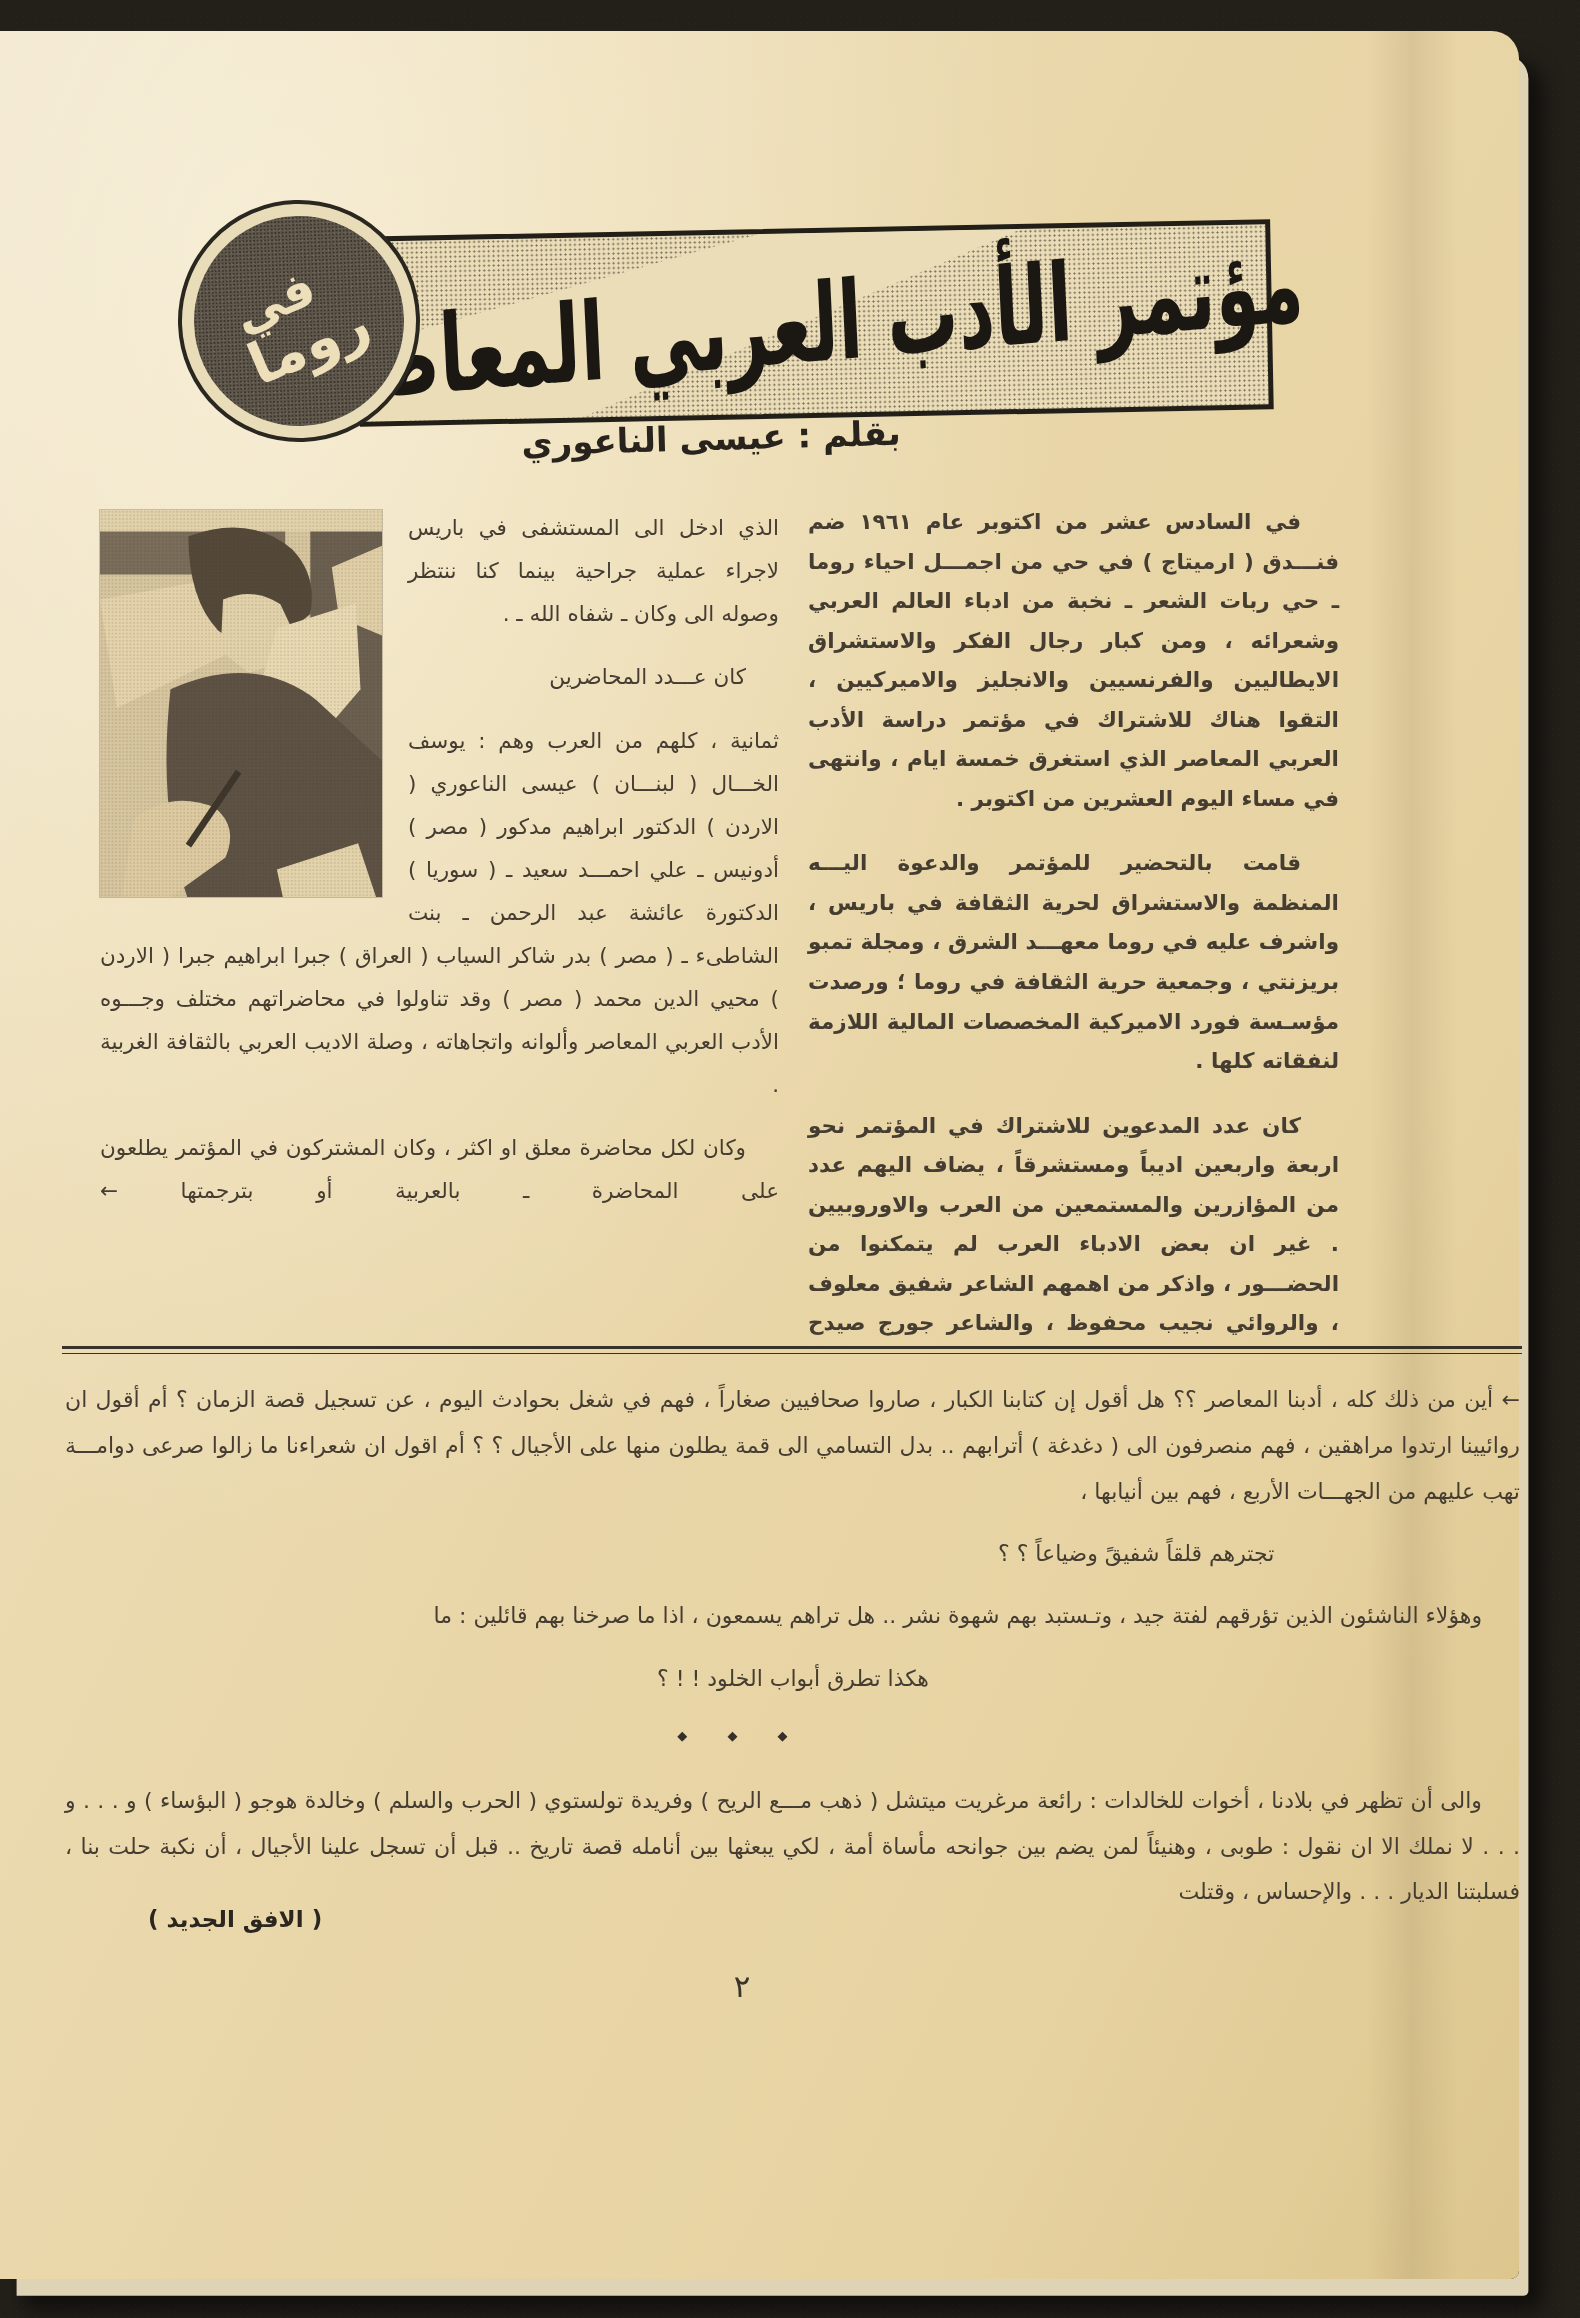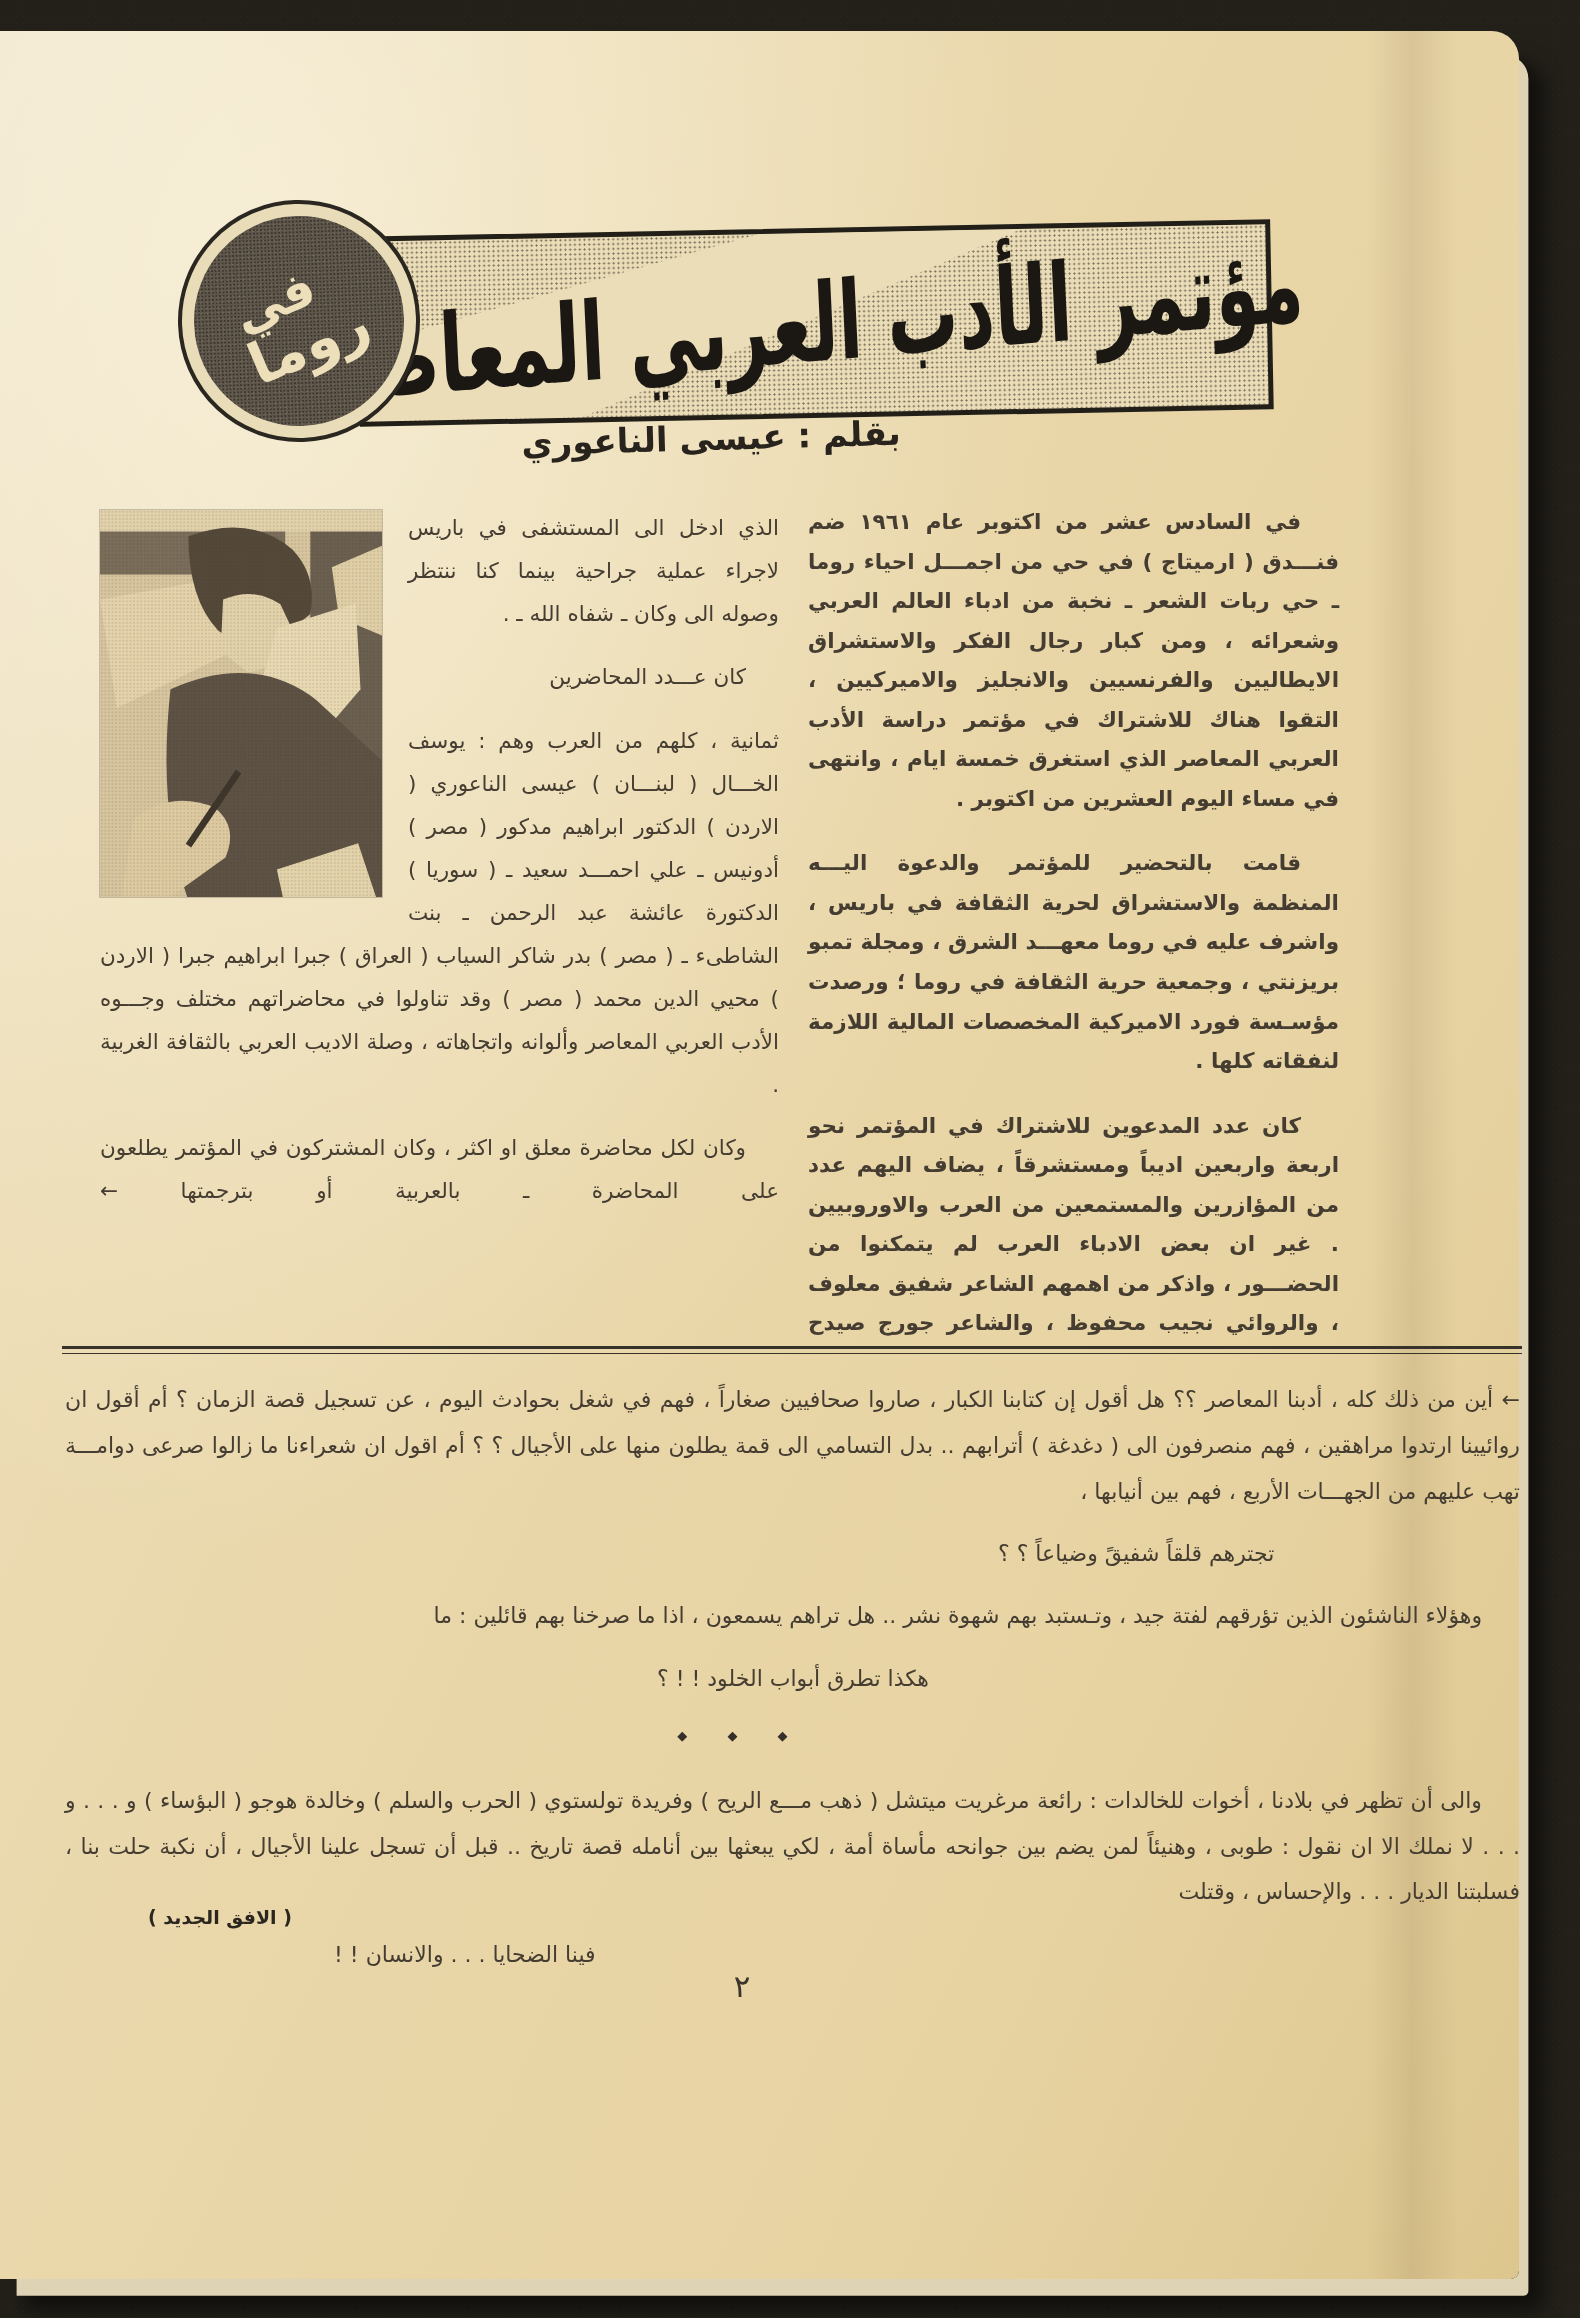"( الافق الجديد )" .signature { font-size: 19px -> 23px }
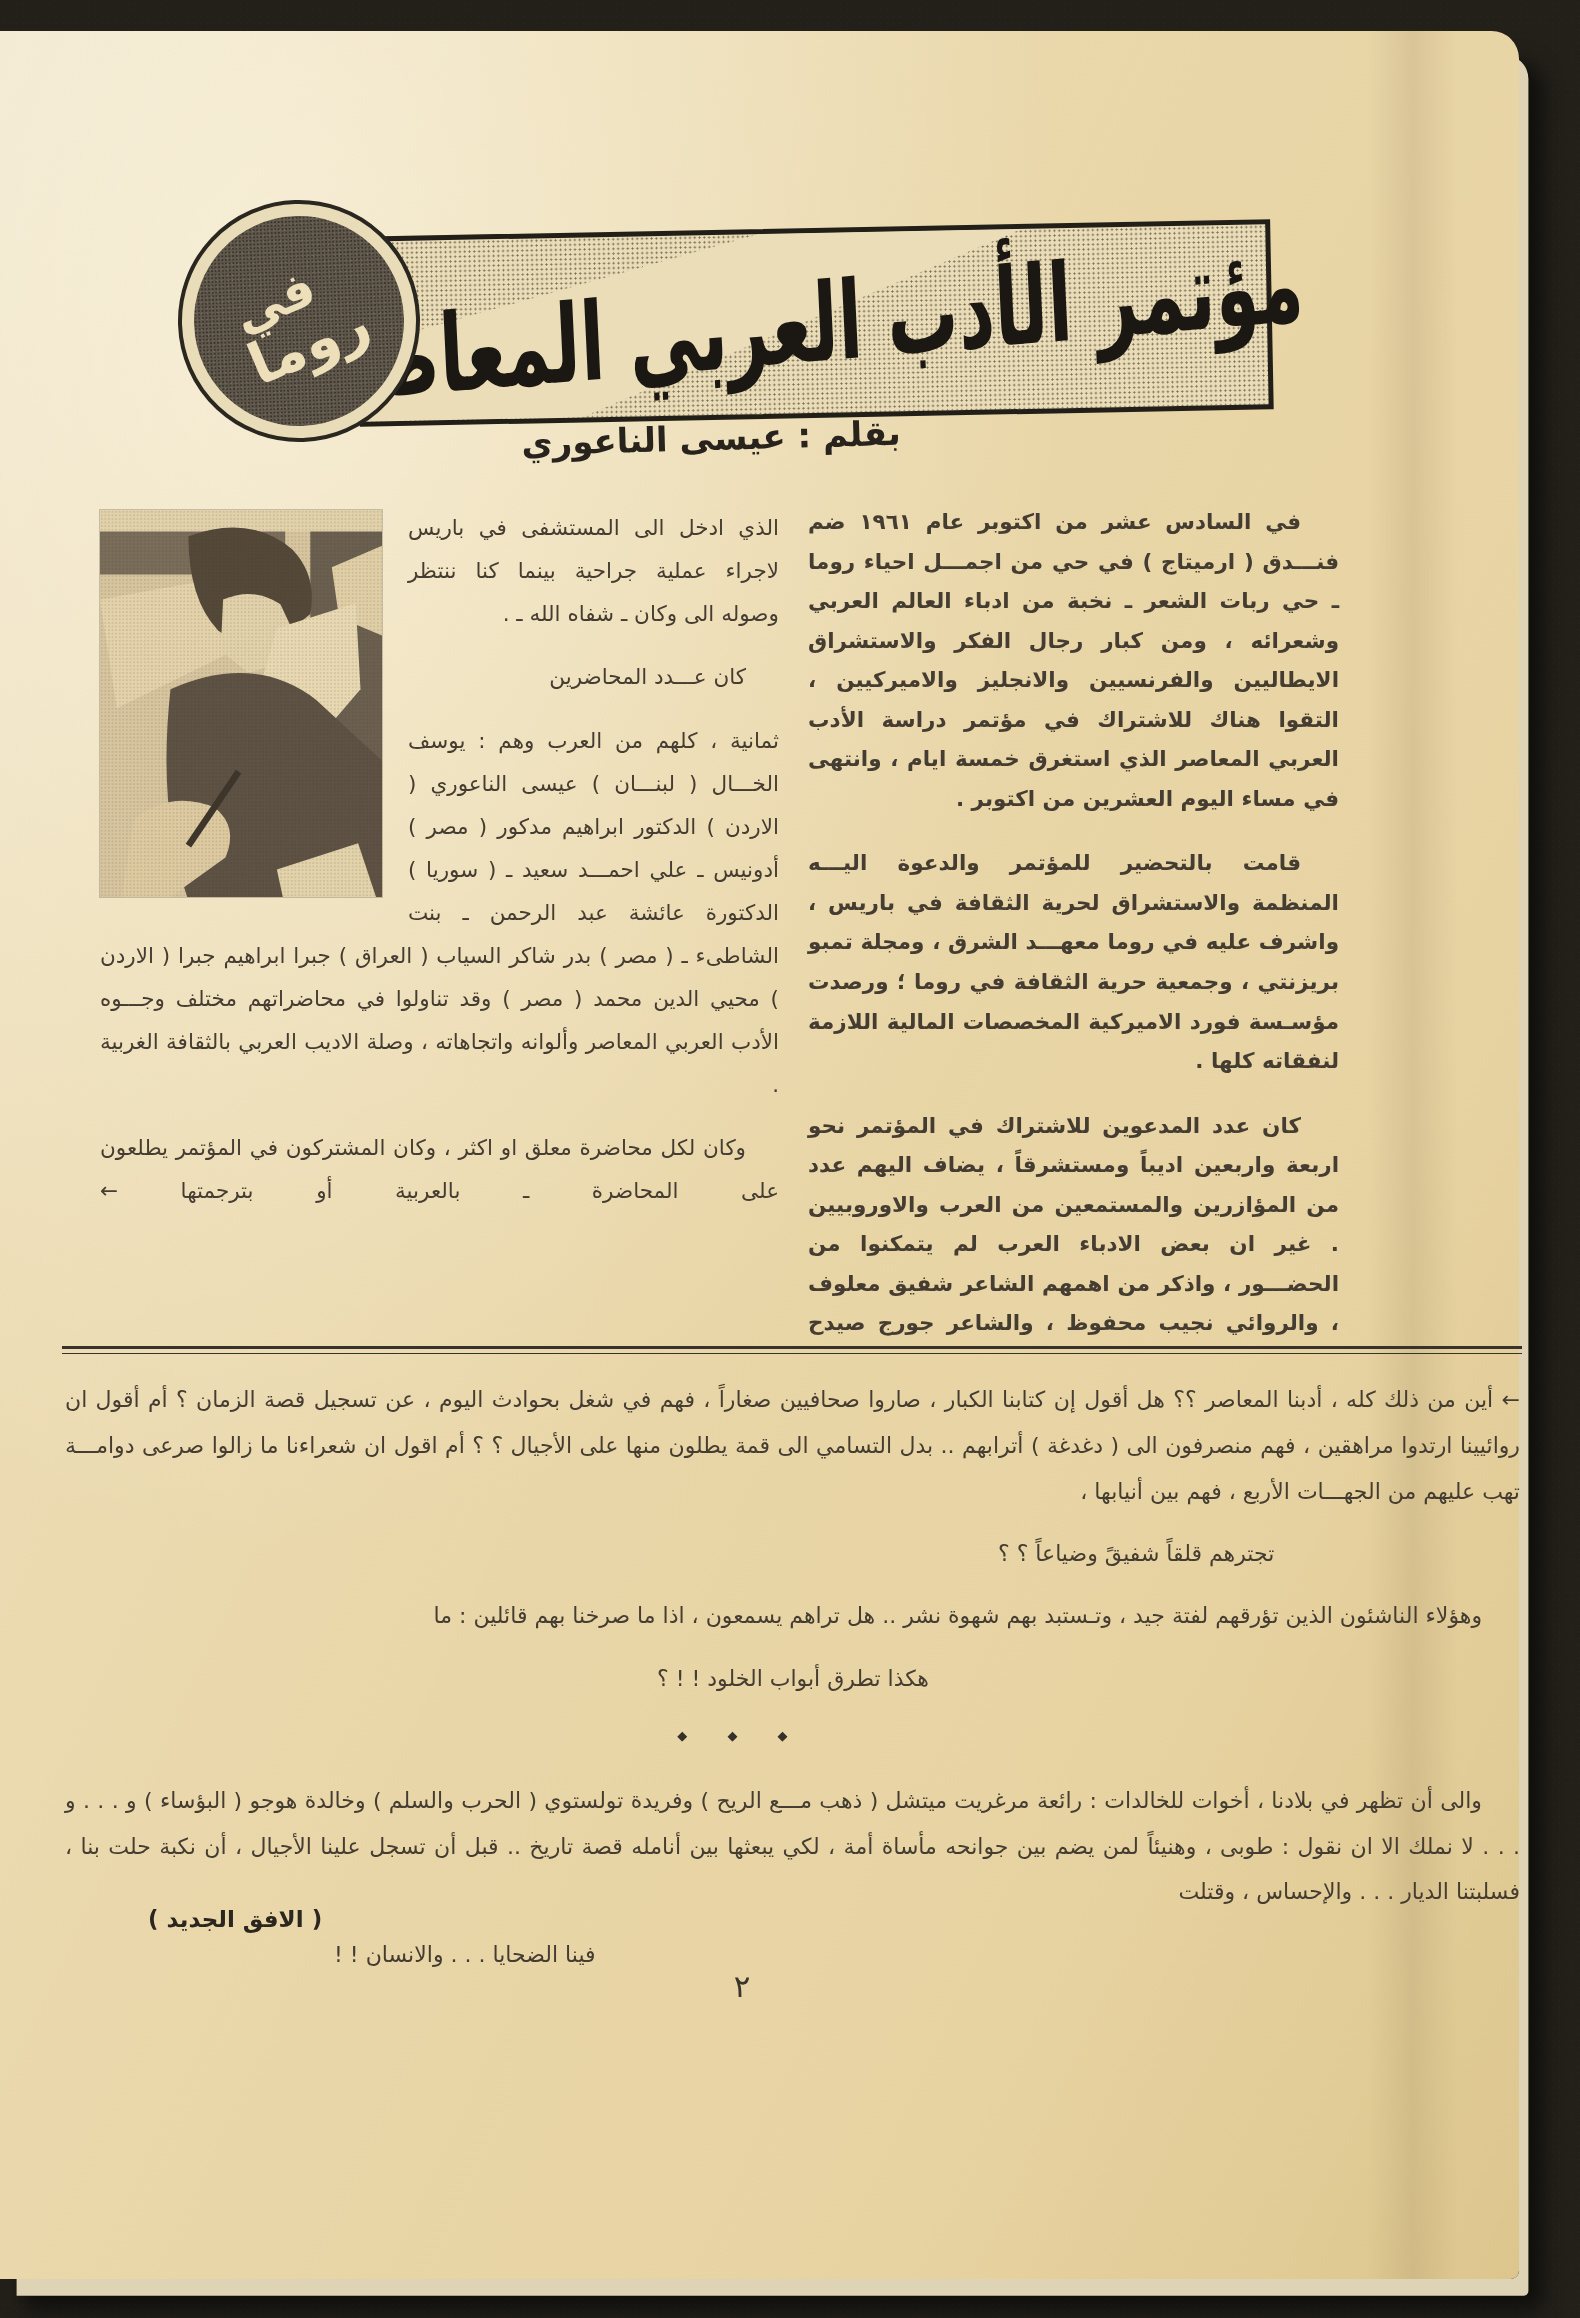"فينا الضحايا . . ." p.tail { html: <p>فينا الضحايا . . . والانسان ! !</p> -> none }
